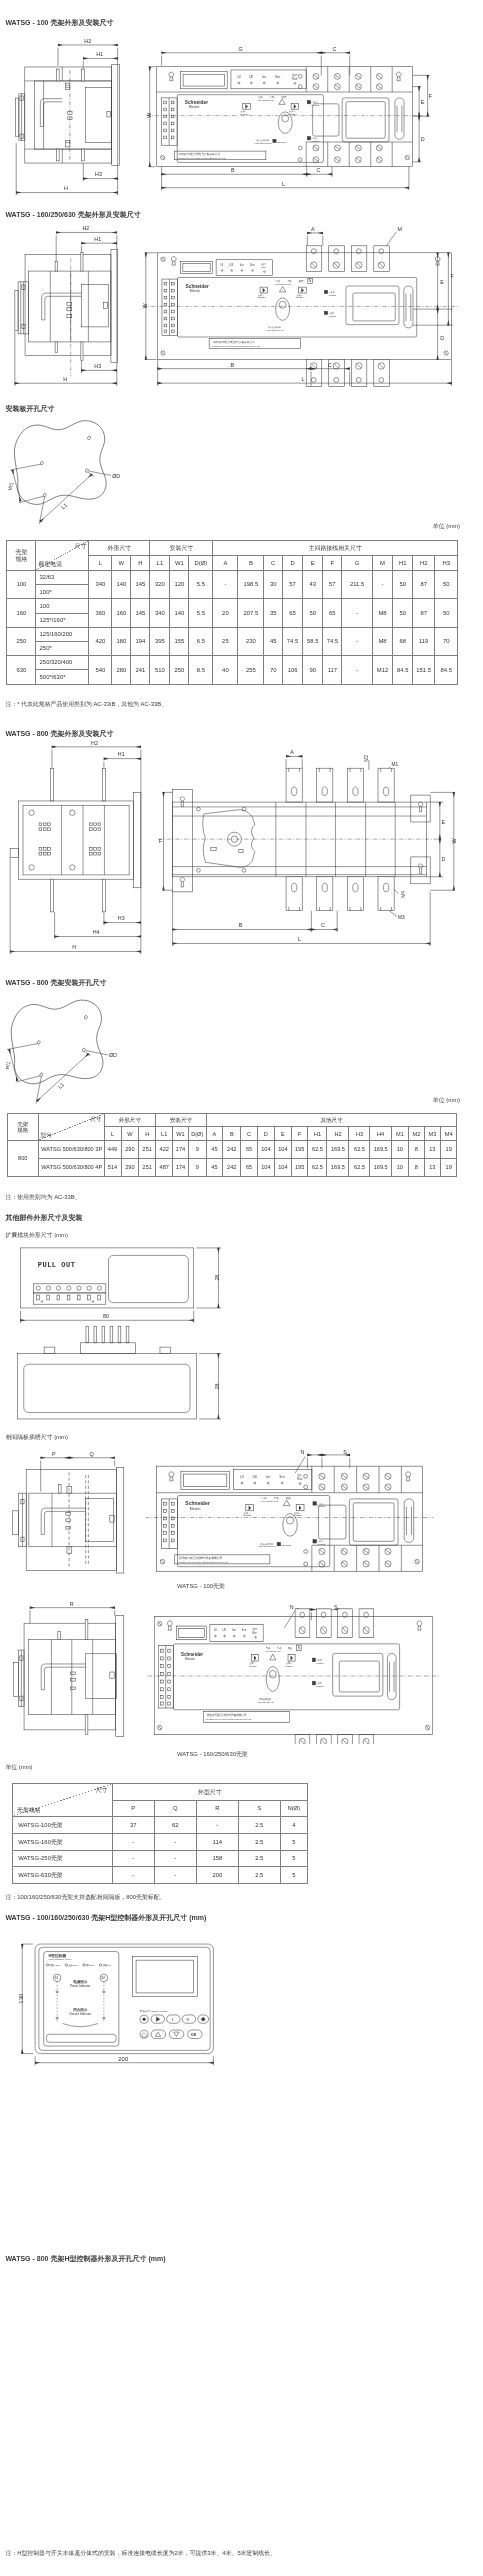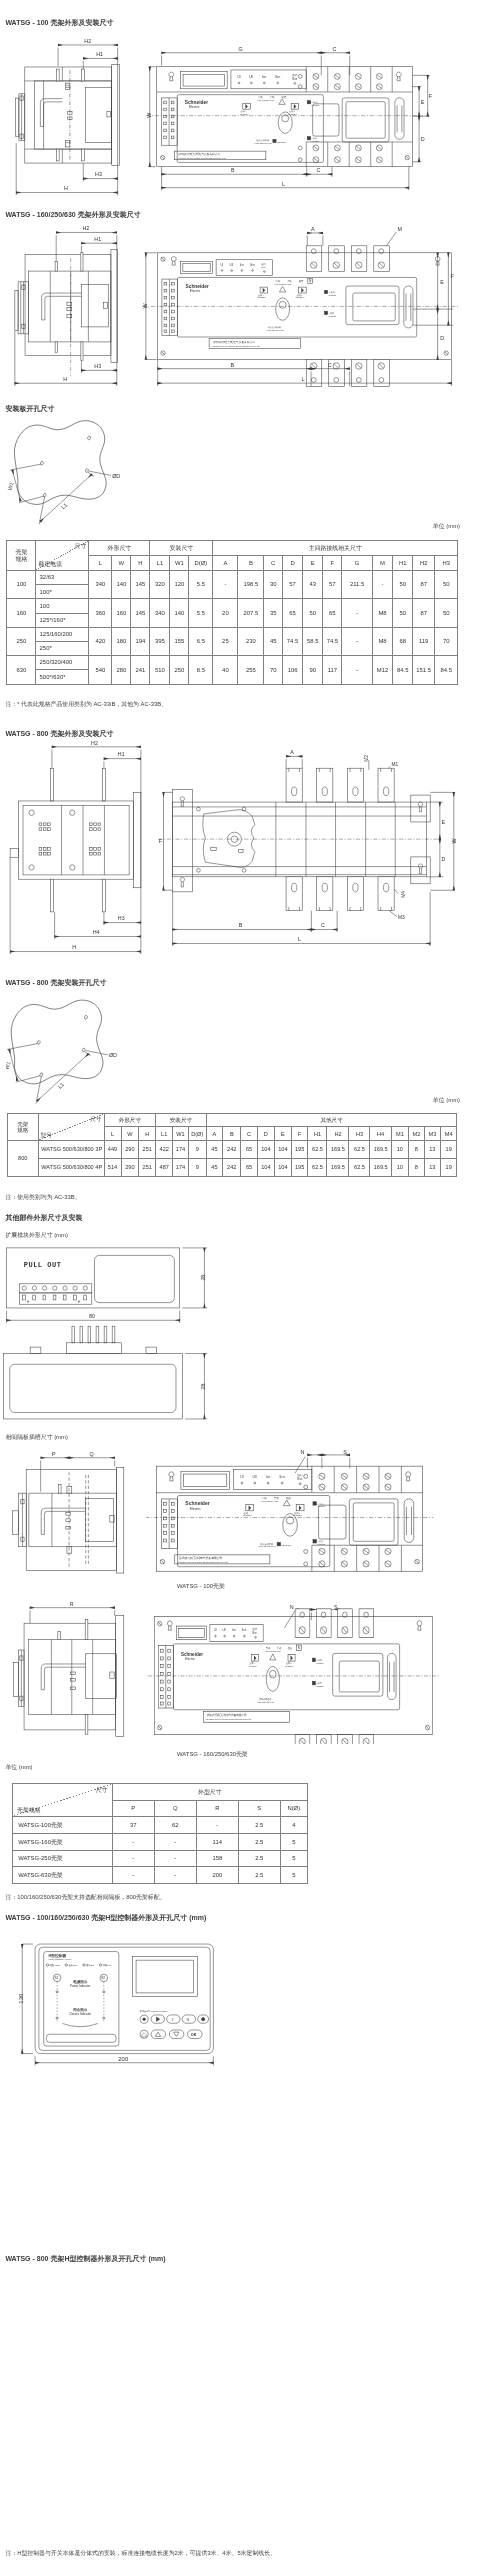"PULL OUT" div.abs { left: 2px -> 16px }
